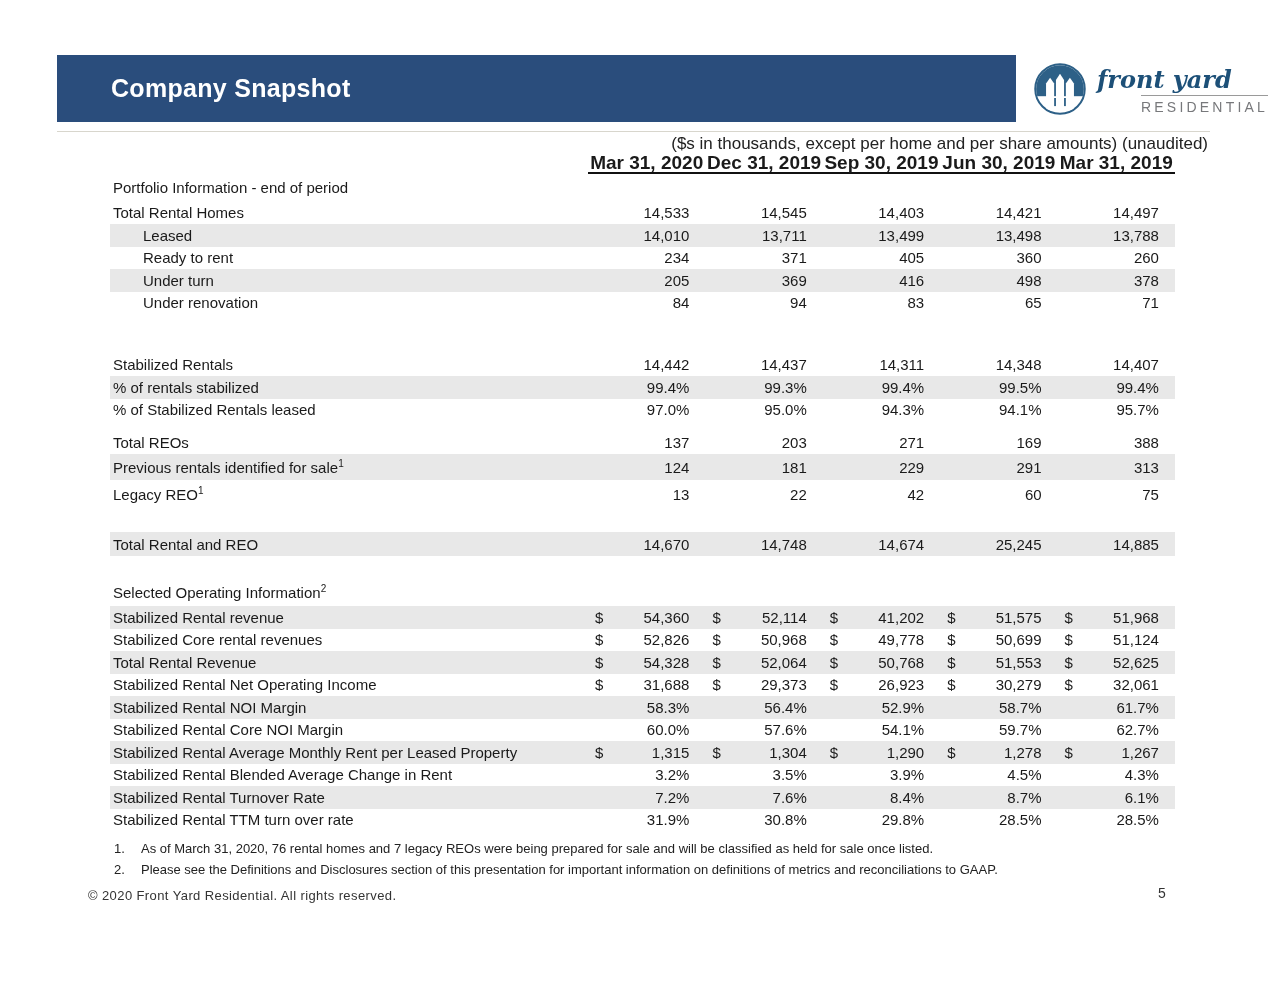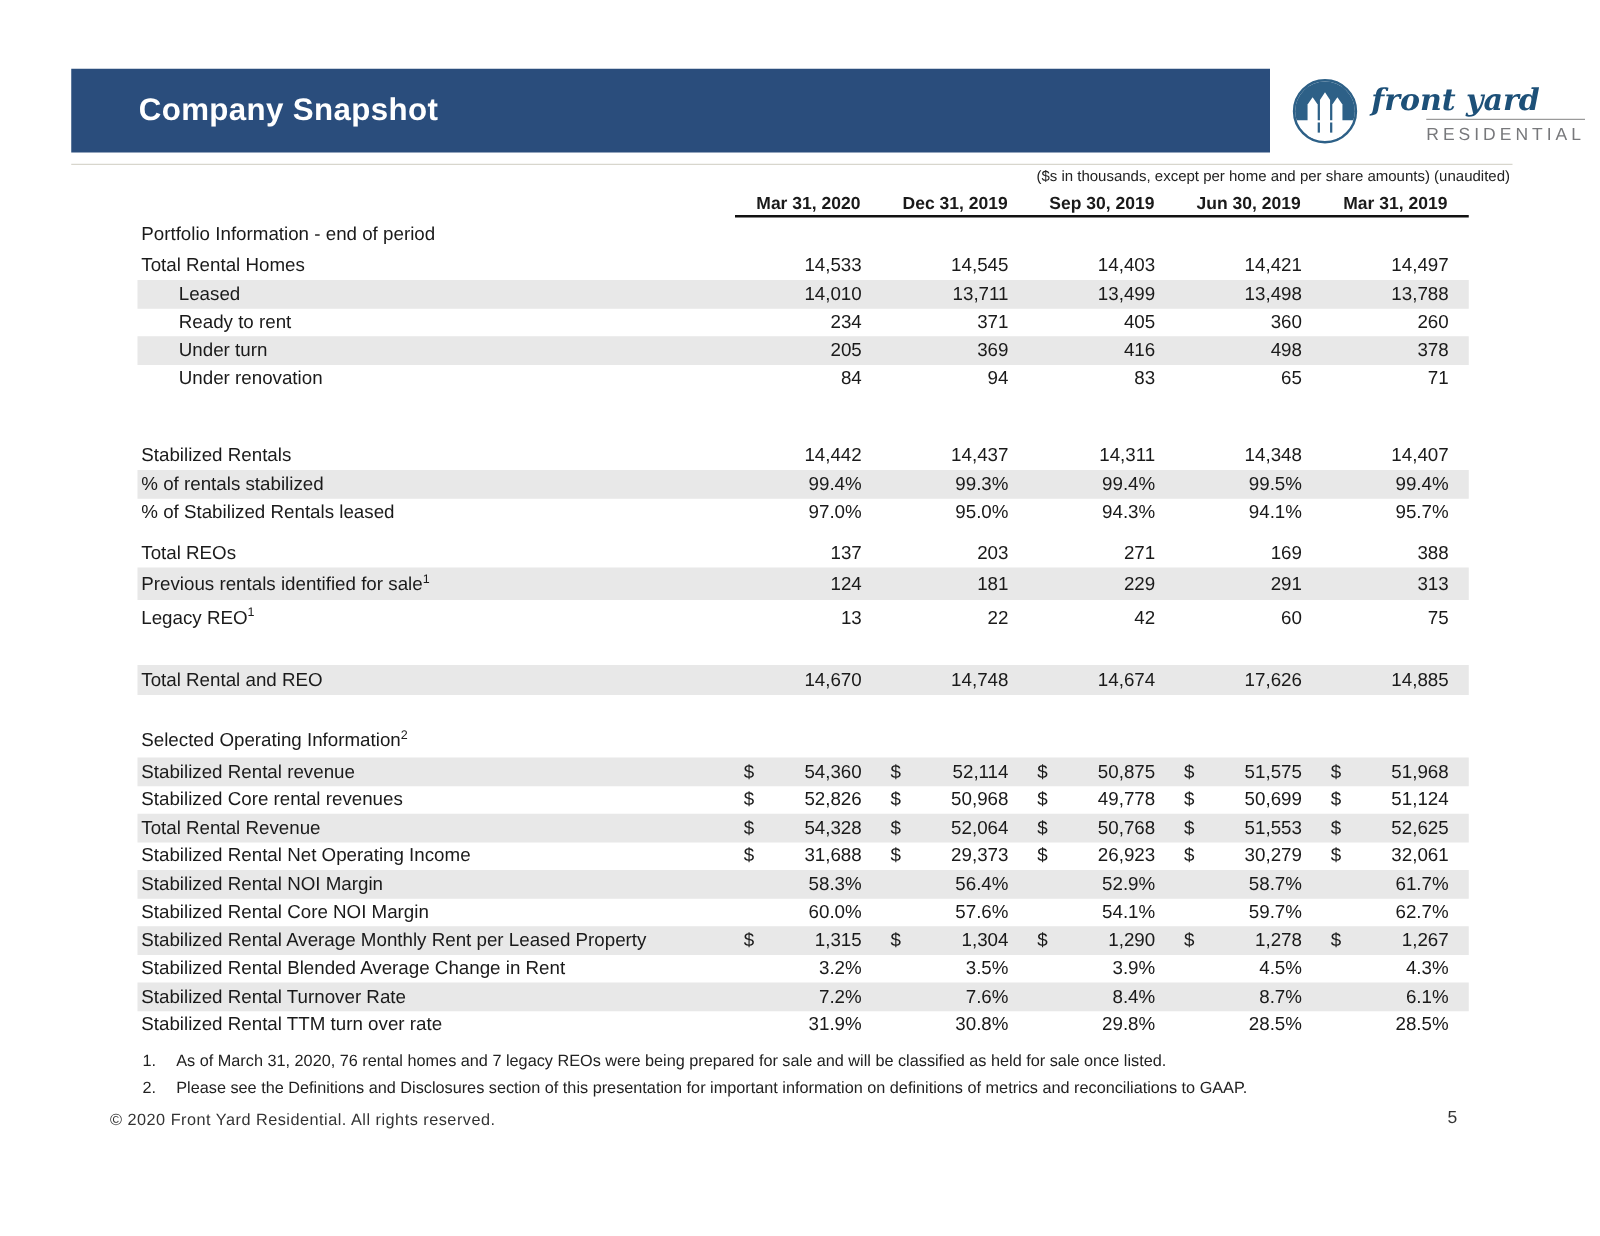"($s in thousands, except per" .units-note { font-size: 12px -> 17px }
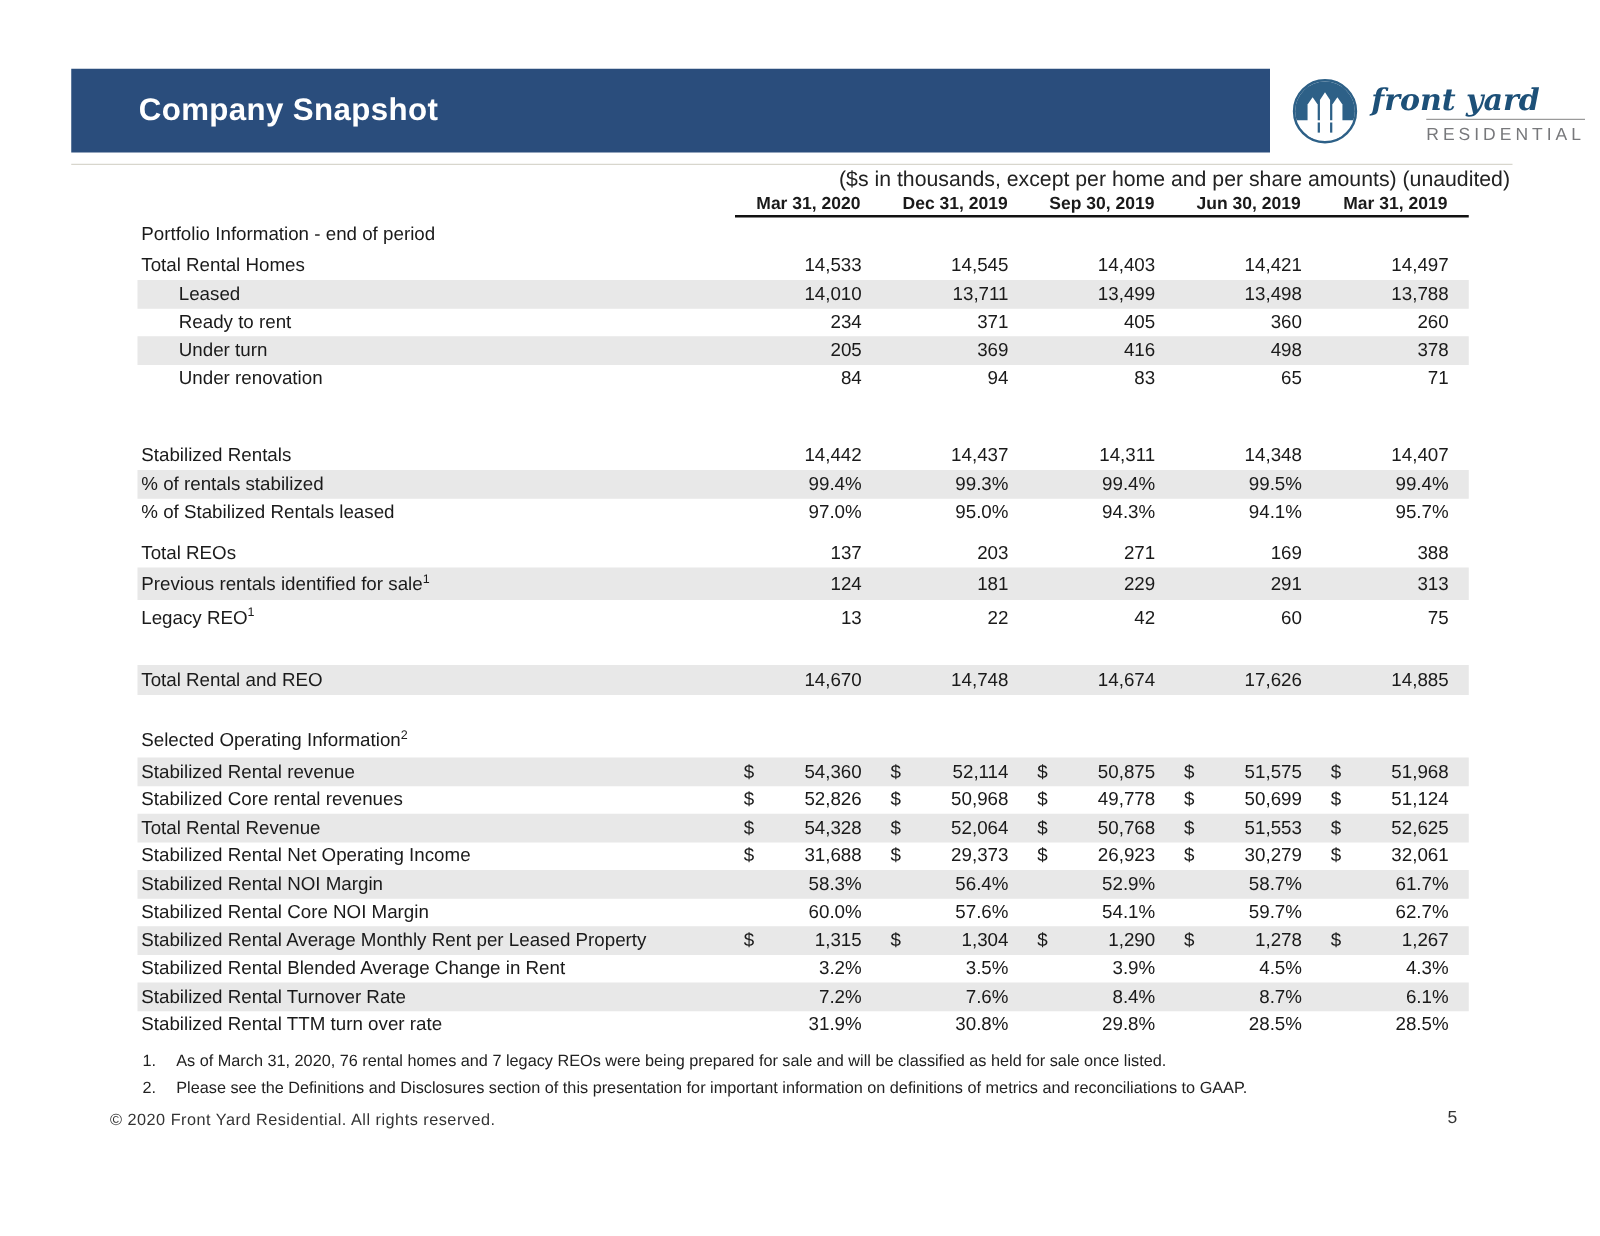"Mar 31, 2020" .col-h { font-size: 14px -> 19px }
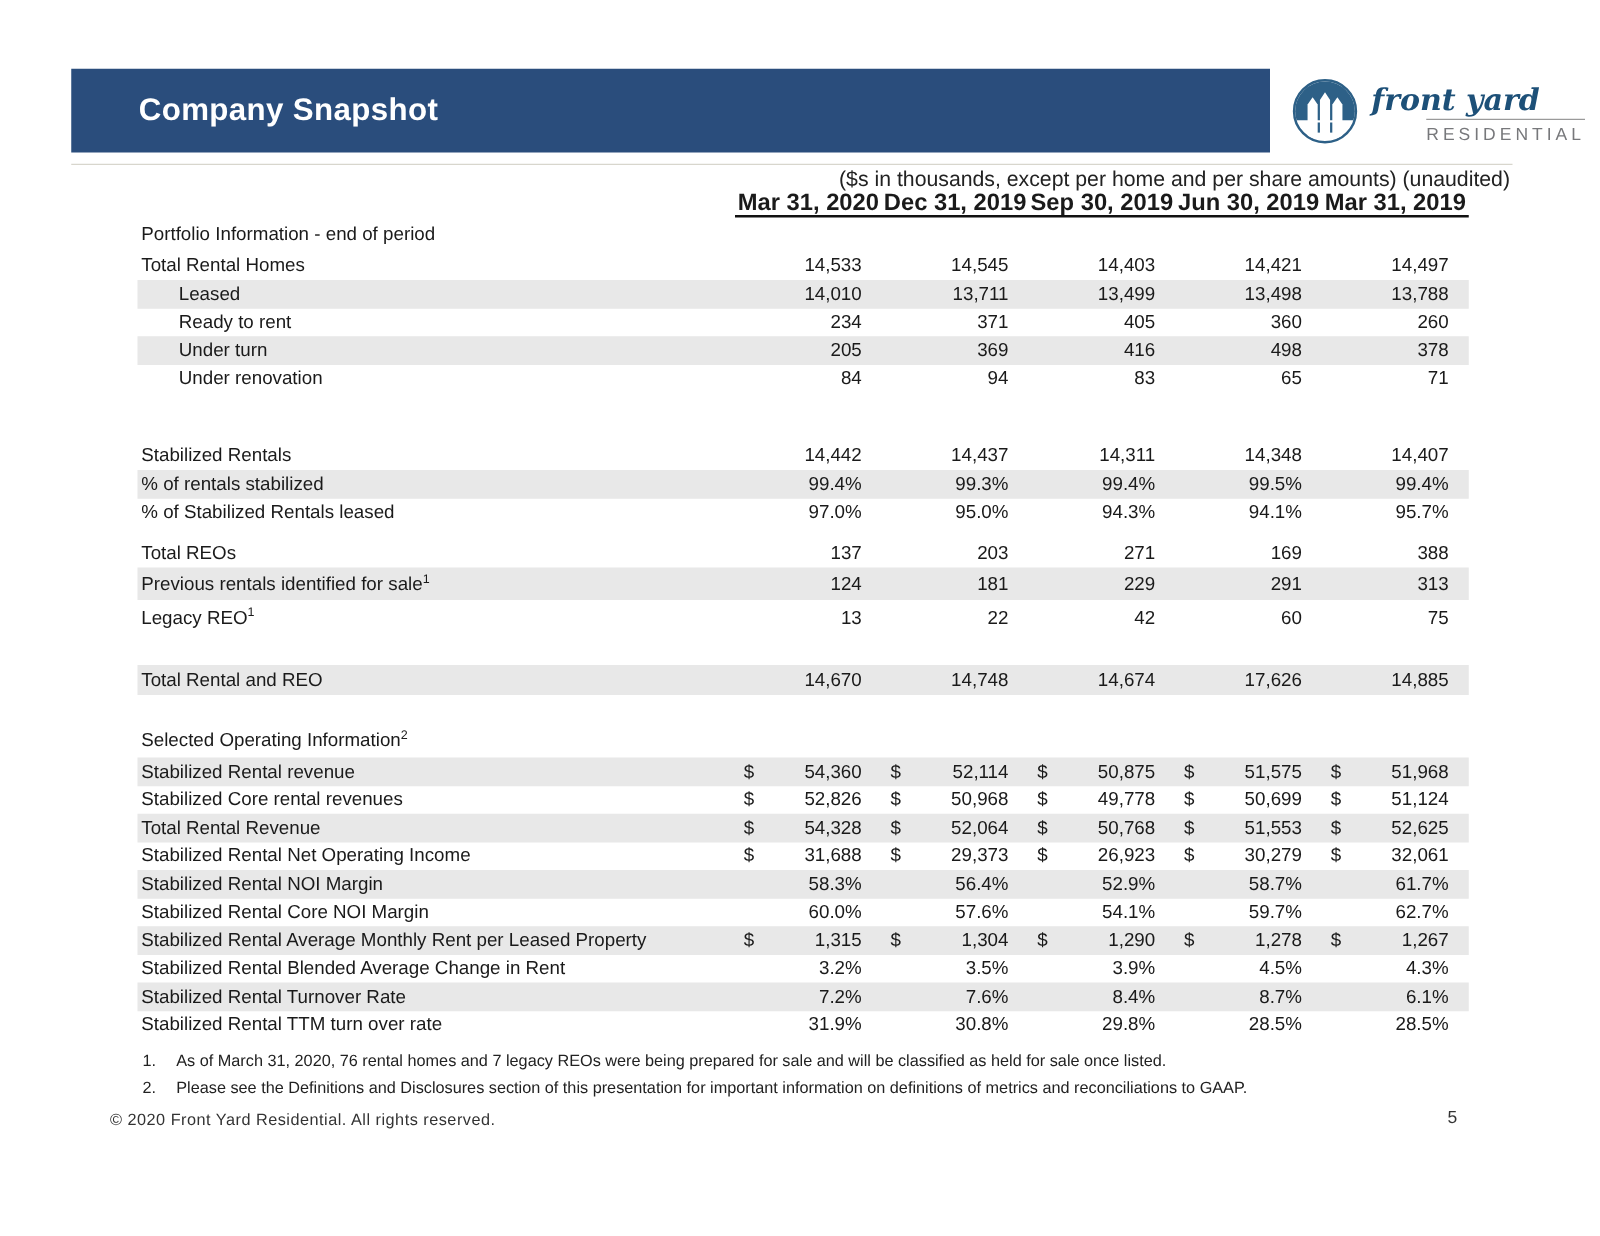"17,626" span.val { text: 17,626 -> 25,245 }
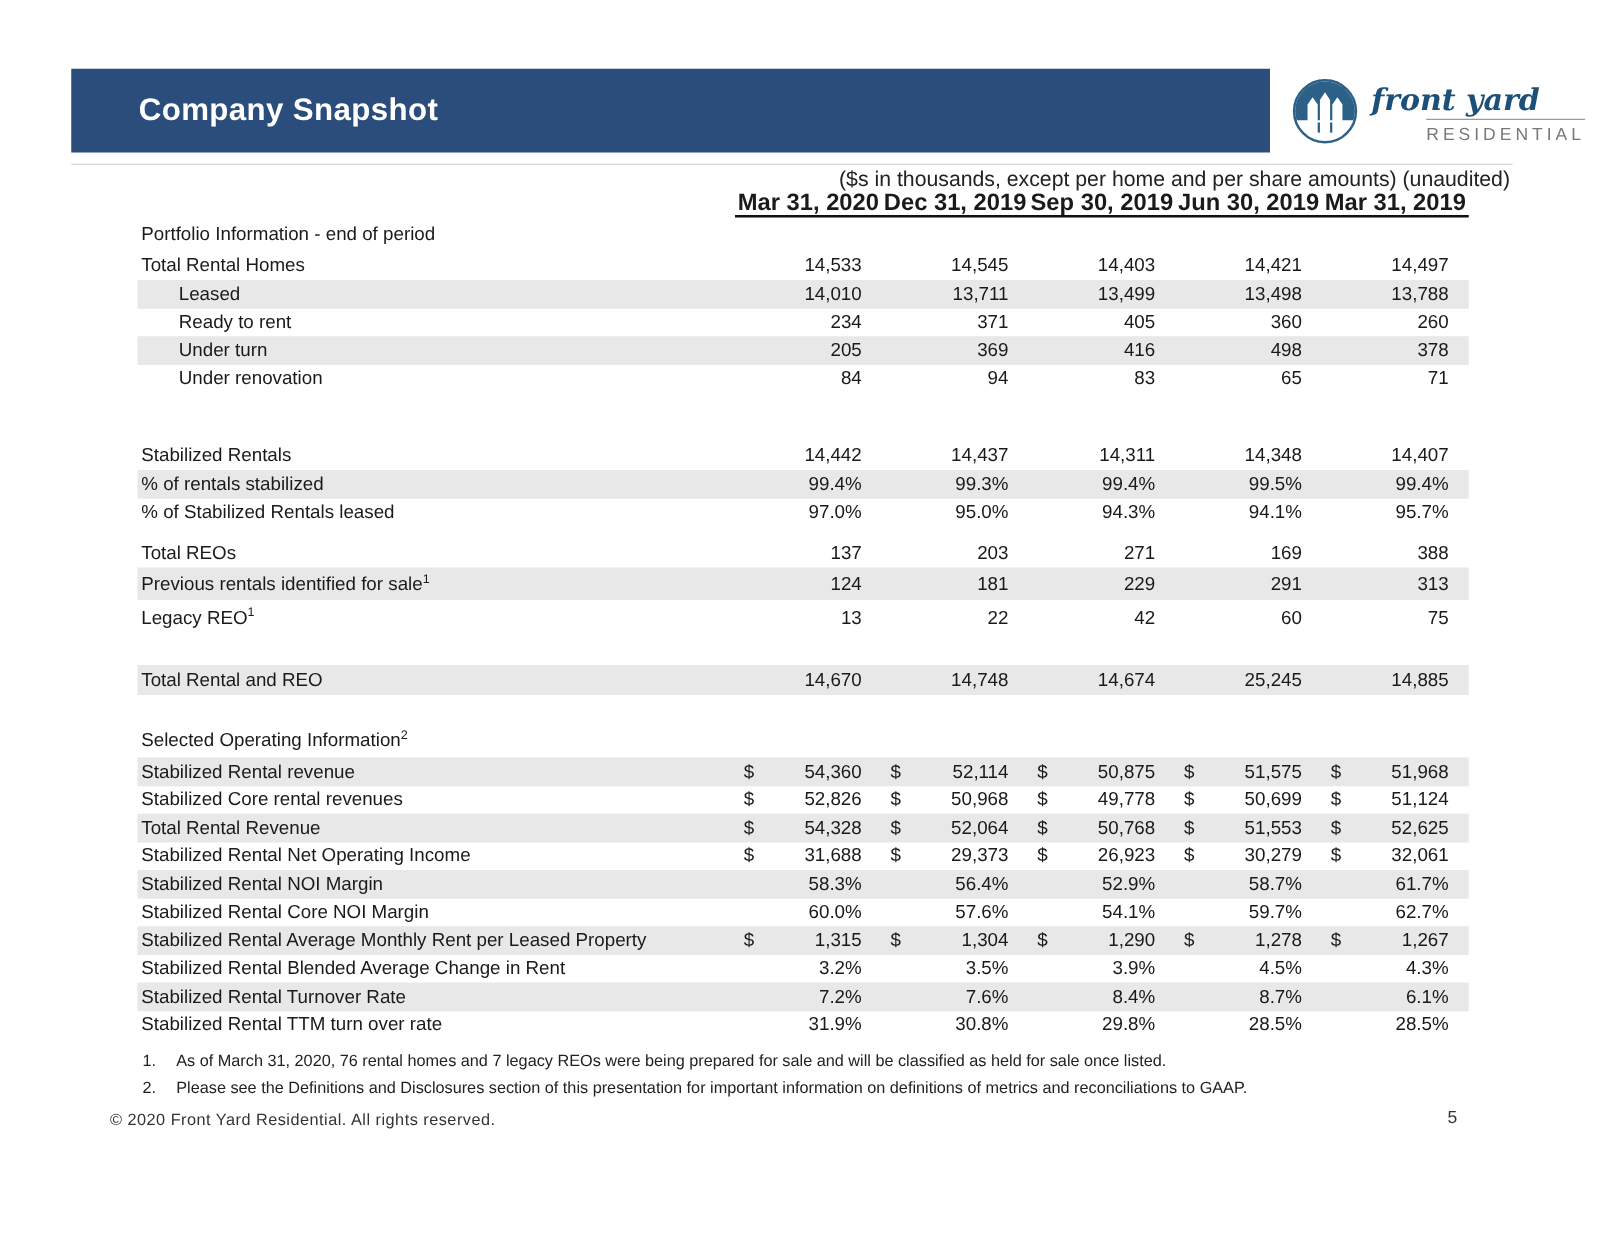"50,875" span.val { text: 50,875 -> 41,202 }
